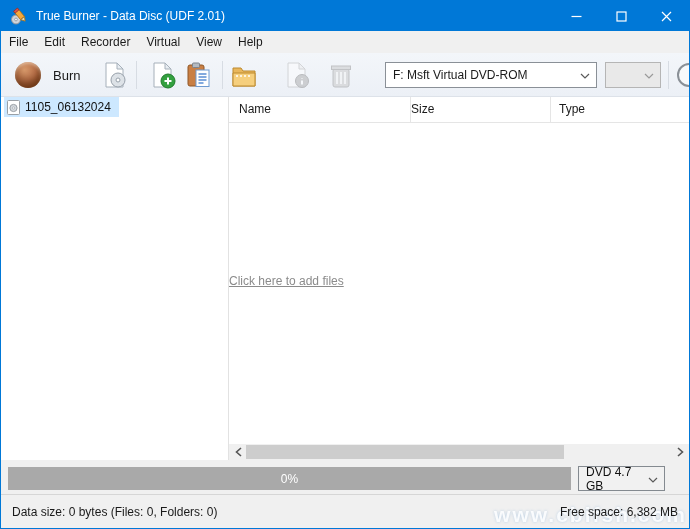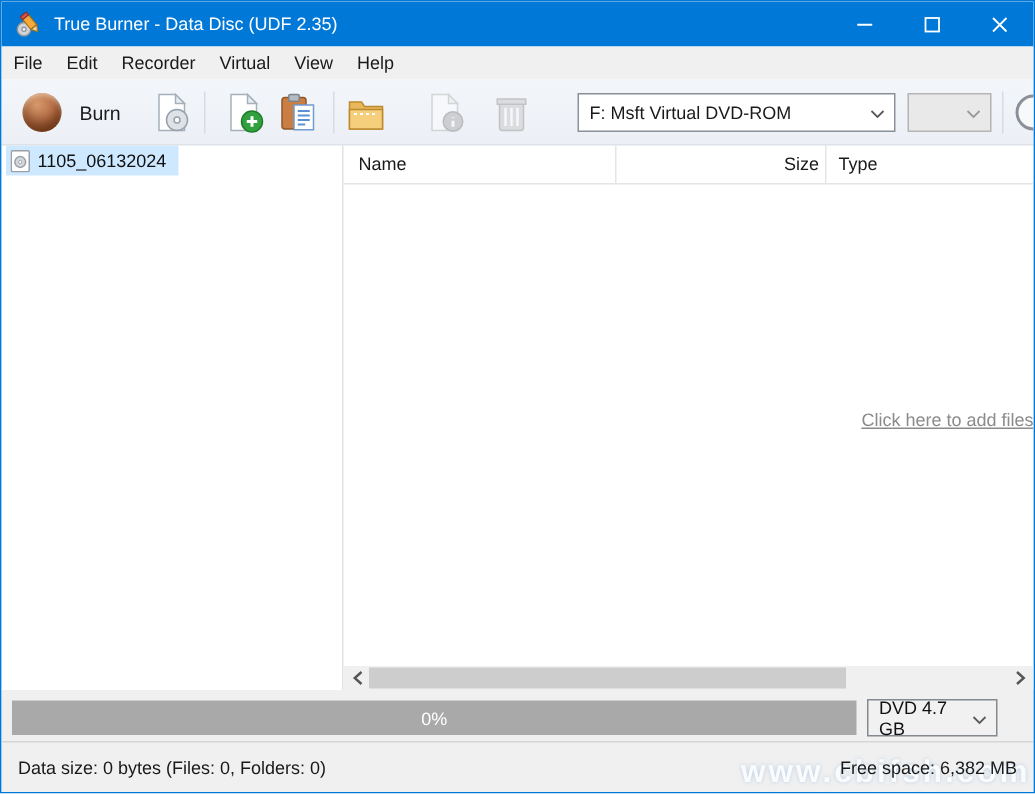"True Burner - Data Disc" span.title-text { text: 2.35 -> 2.01 }
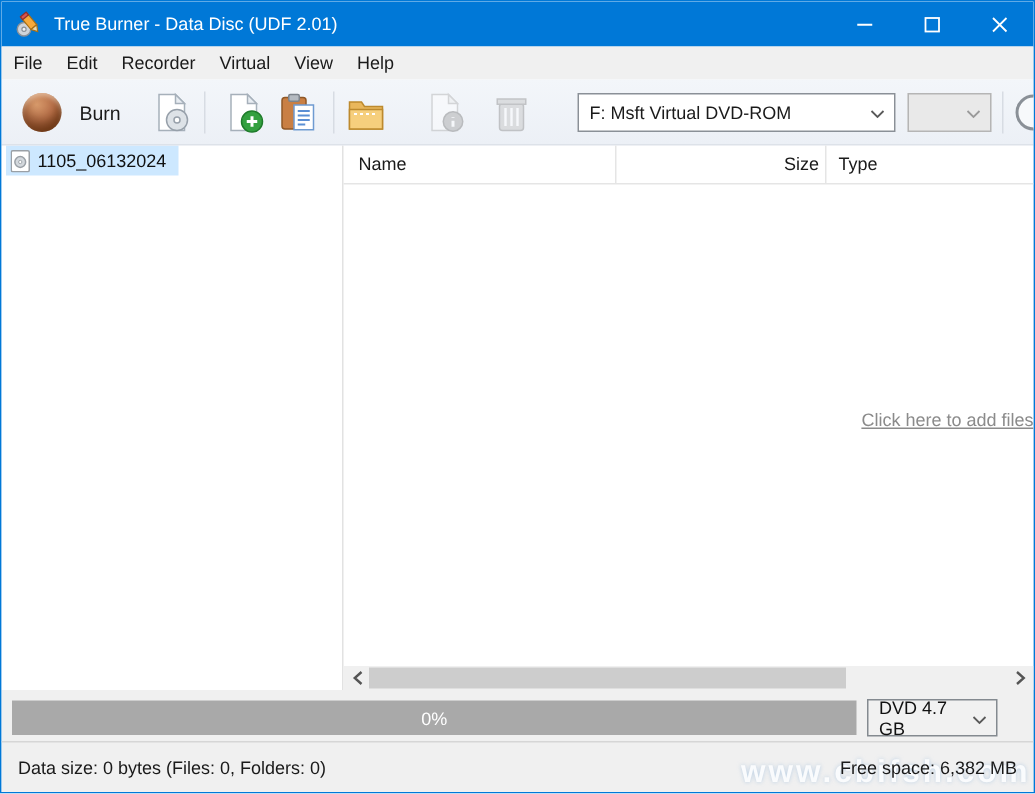"Size" .col-size { text-align: right -> left }
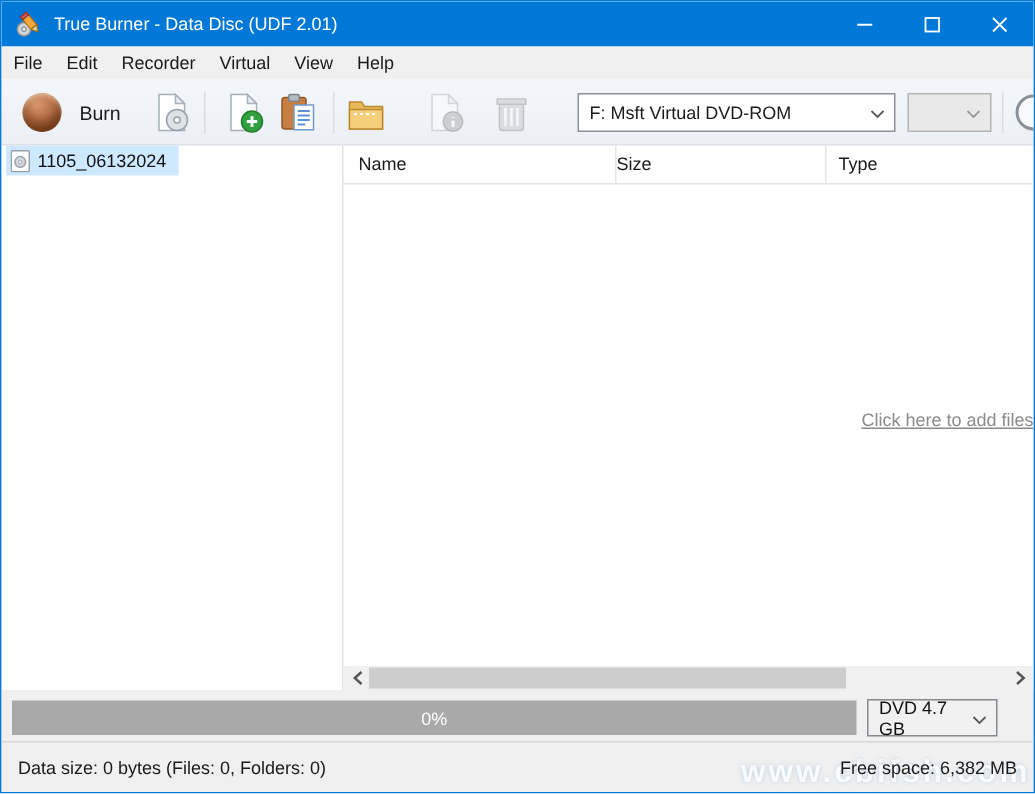"Click here to add files" .empty-link-wrap { left: 16px -> 0; text-align: right -> left }
